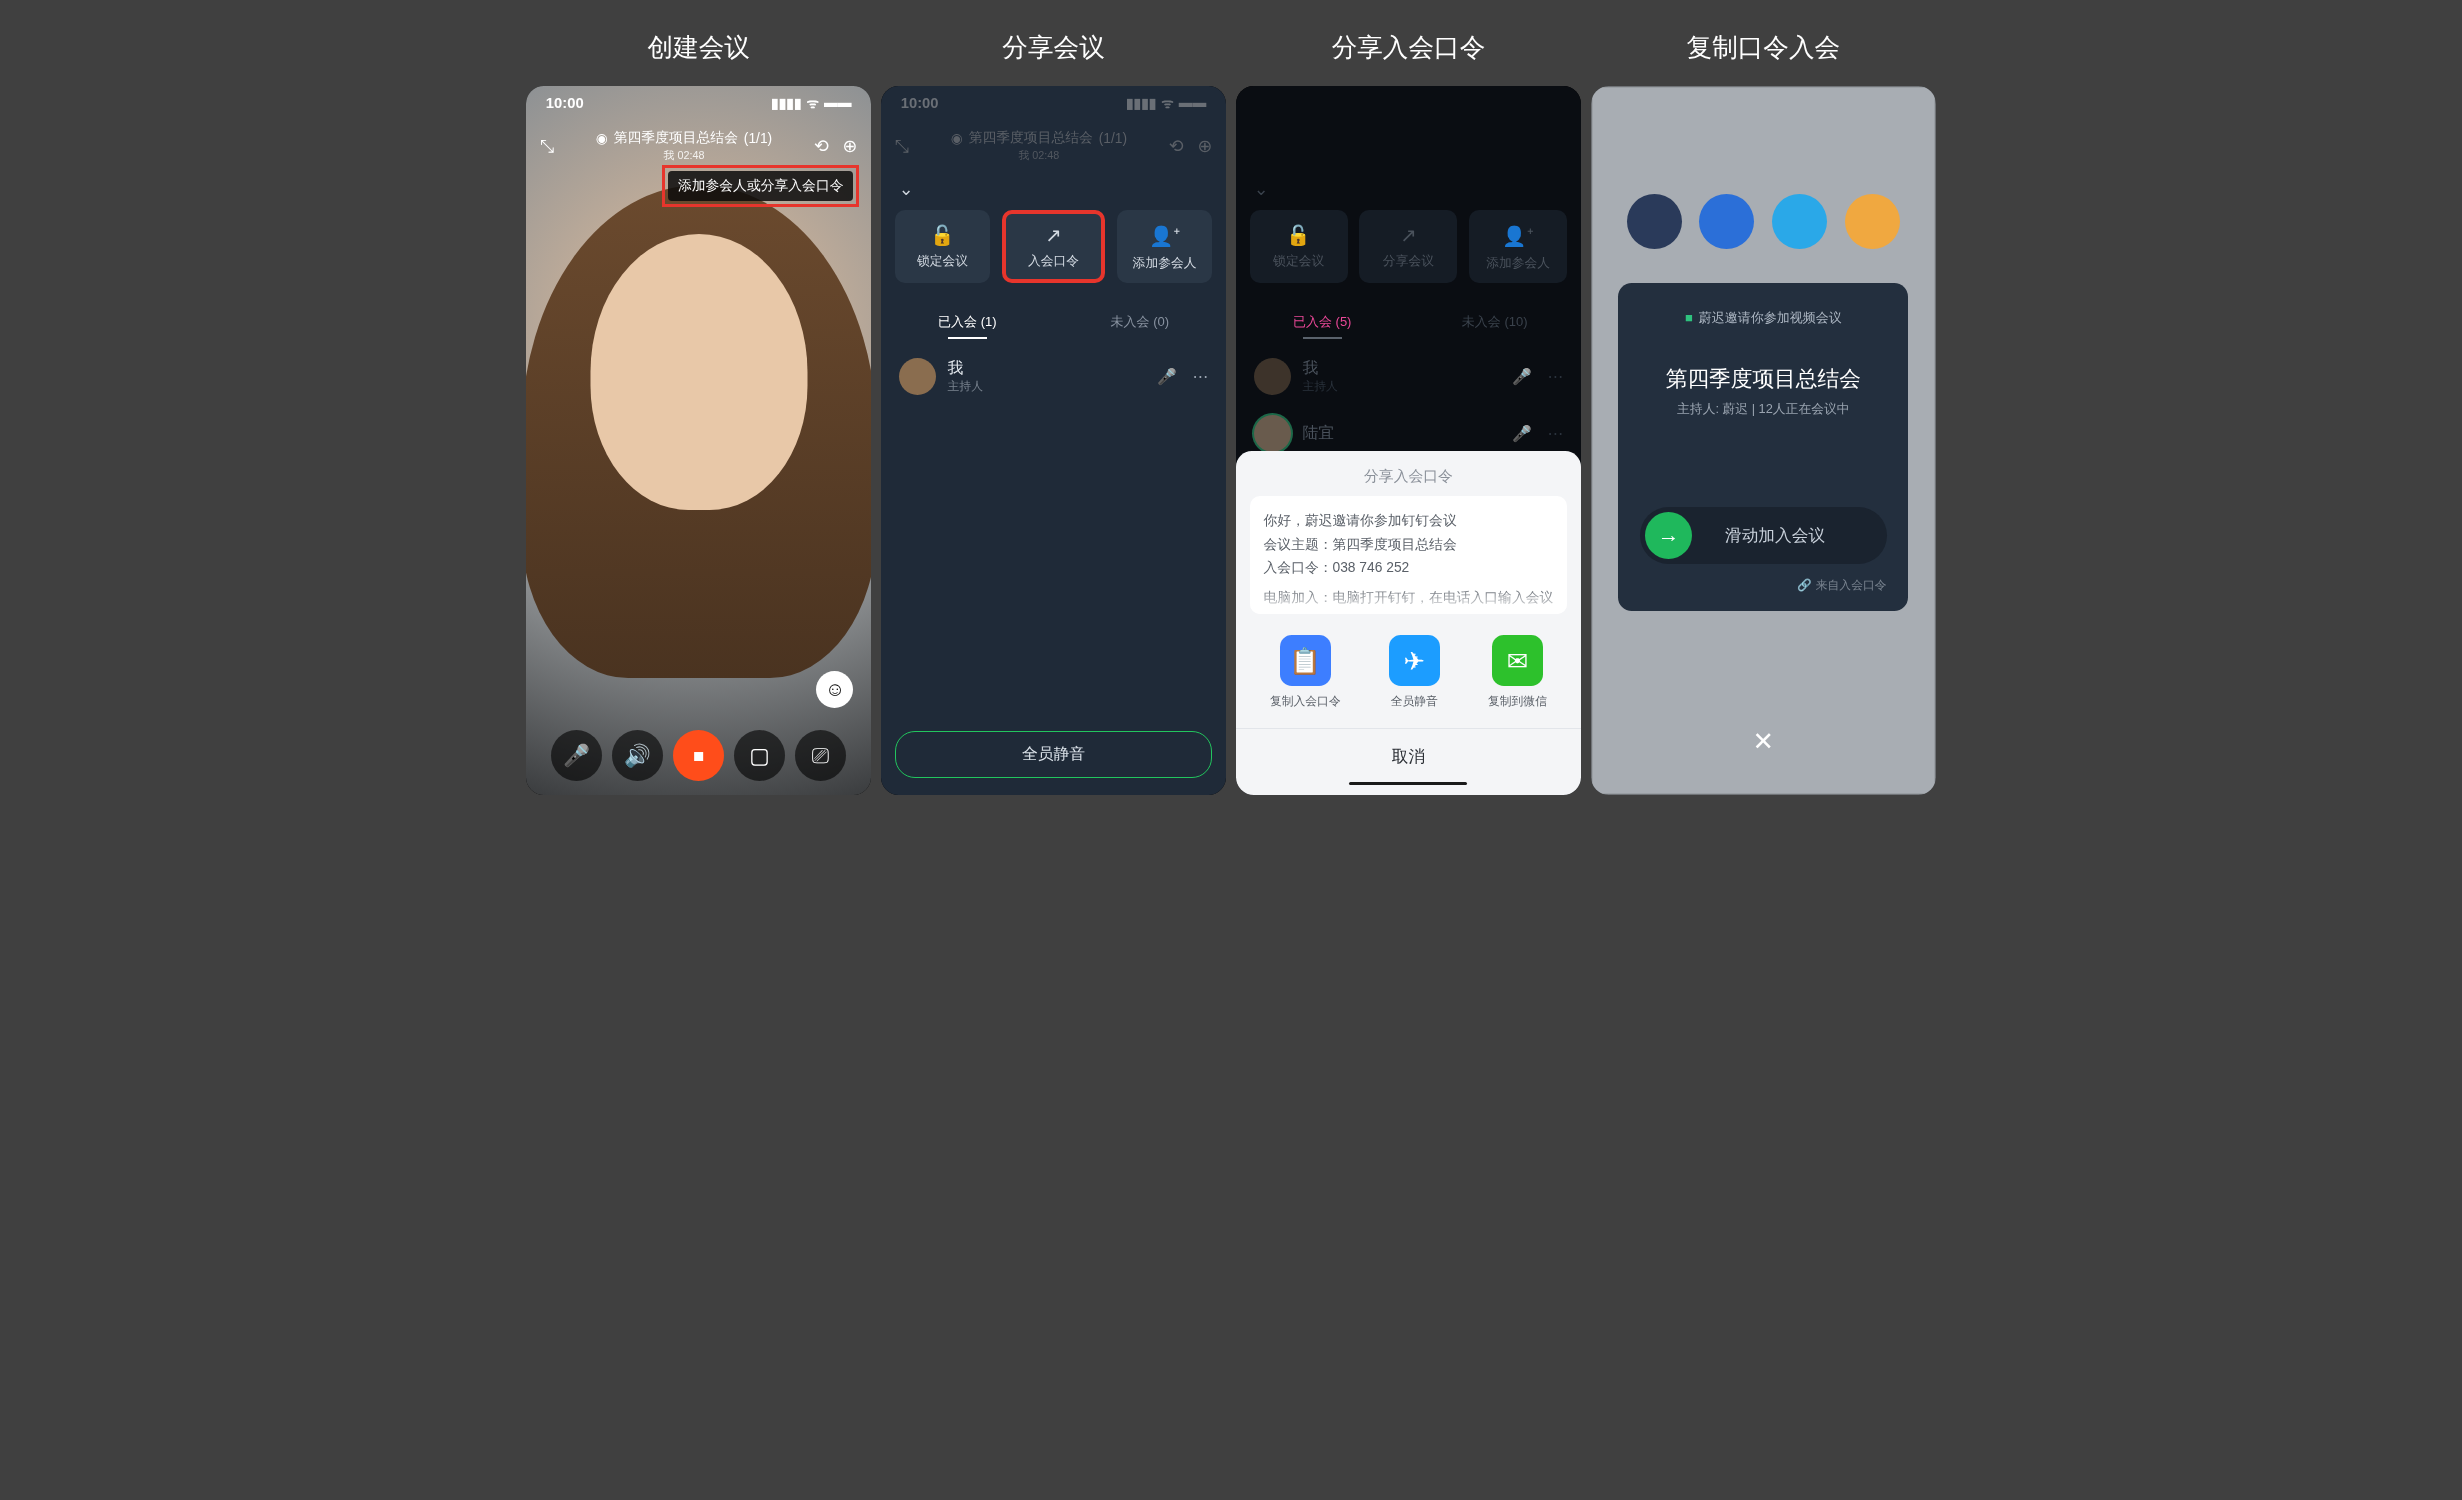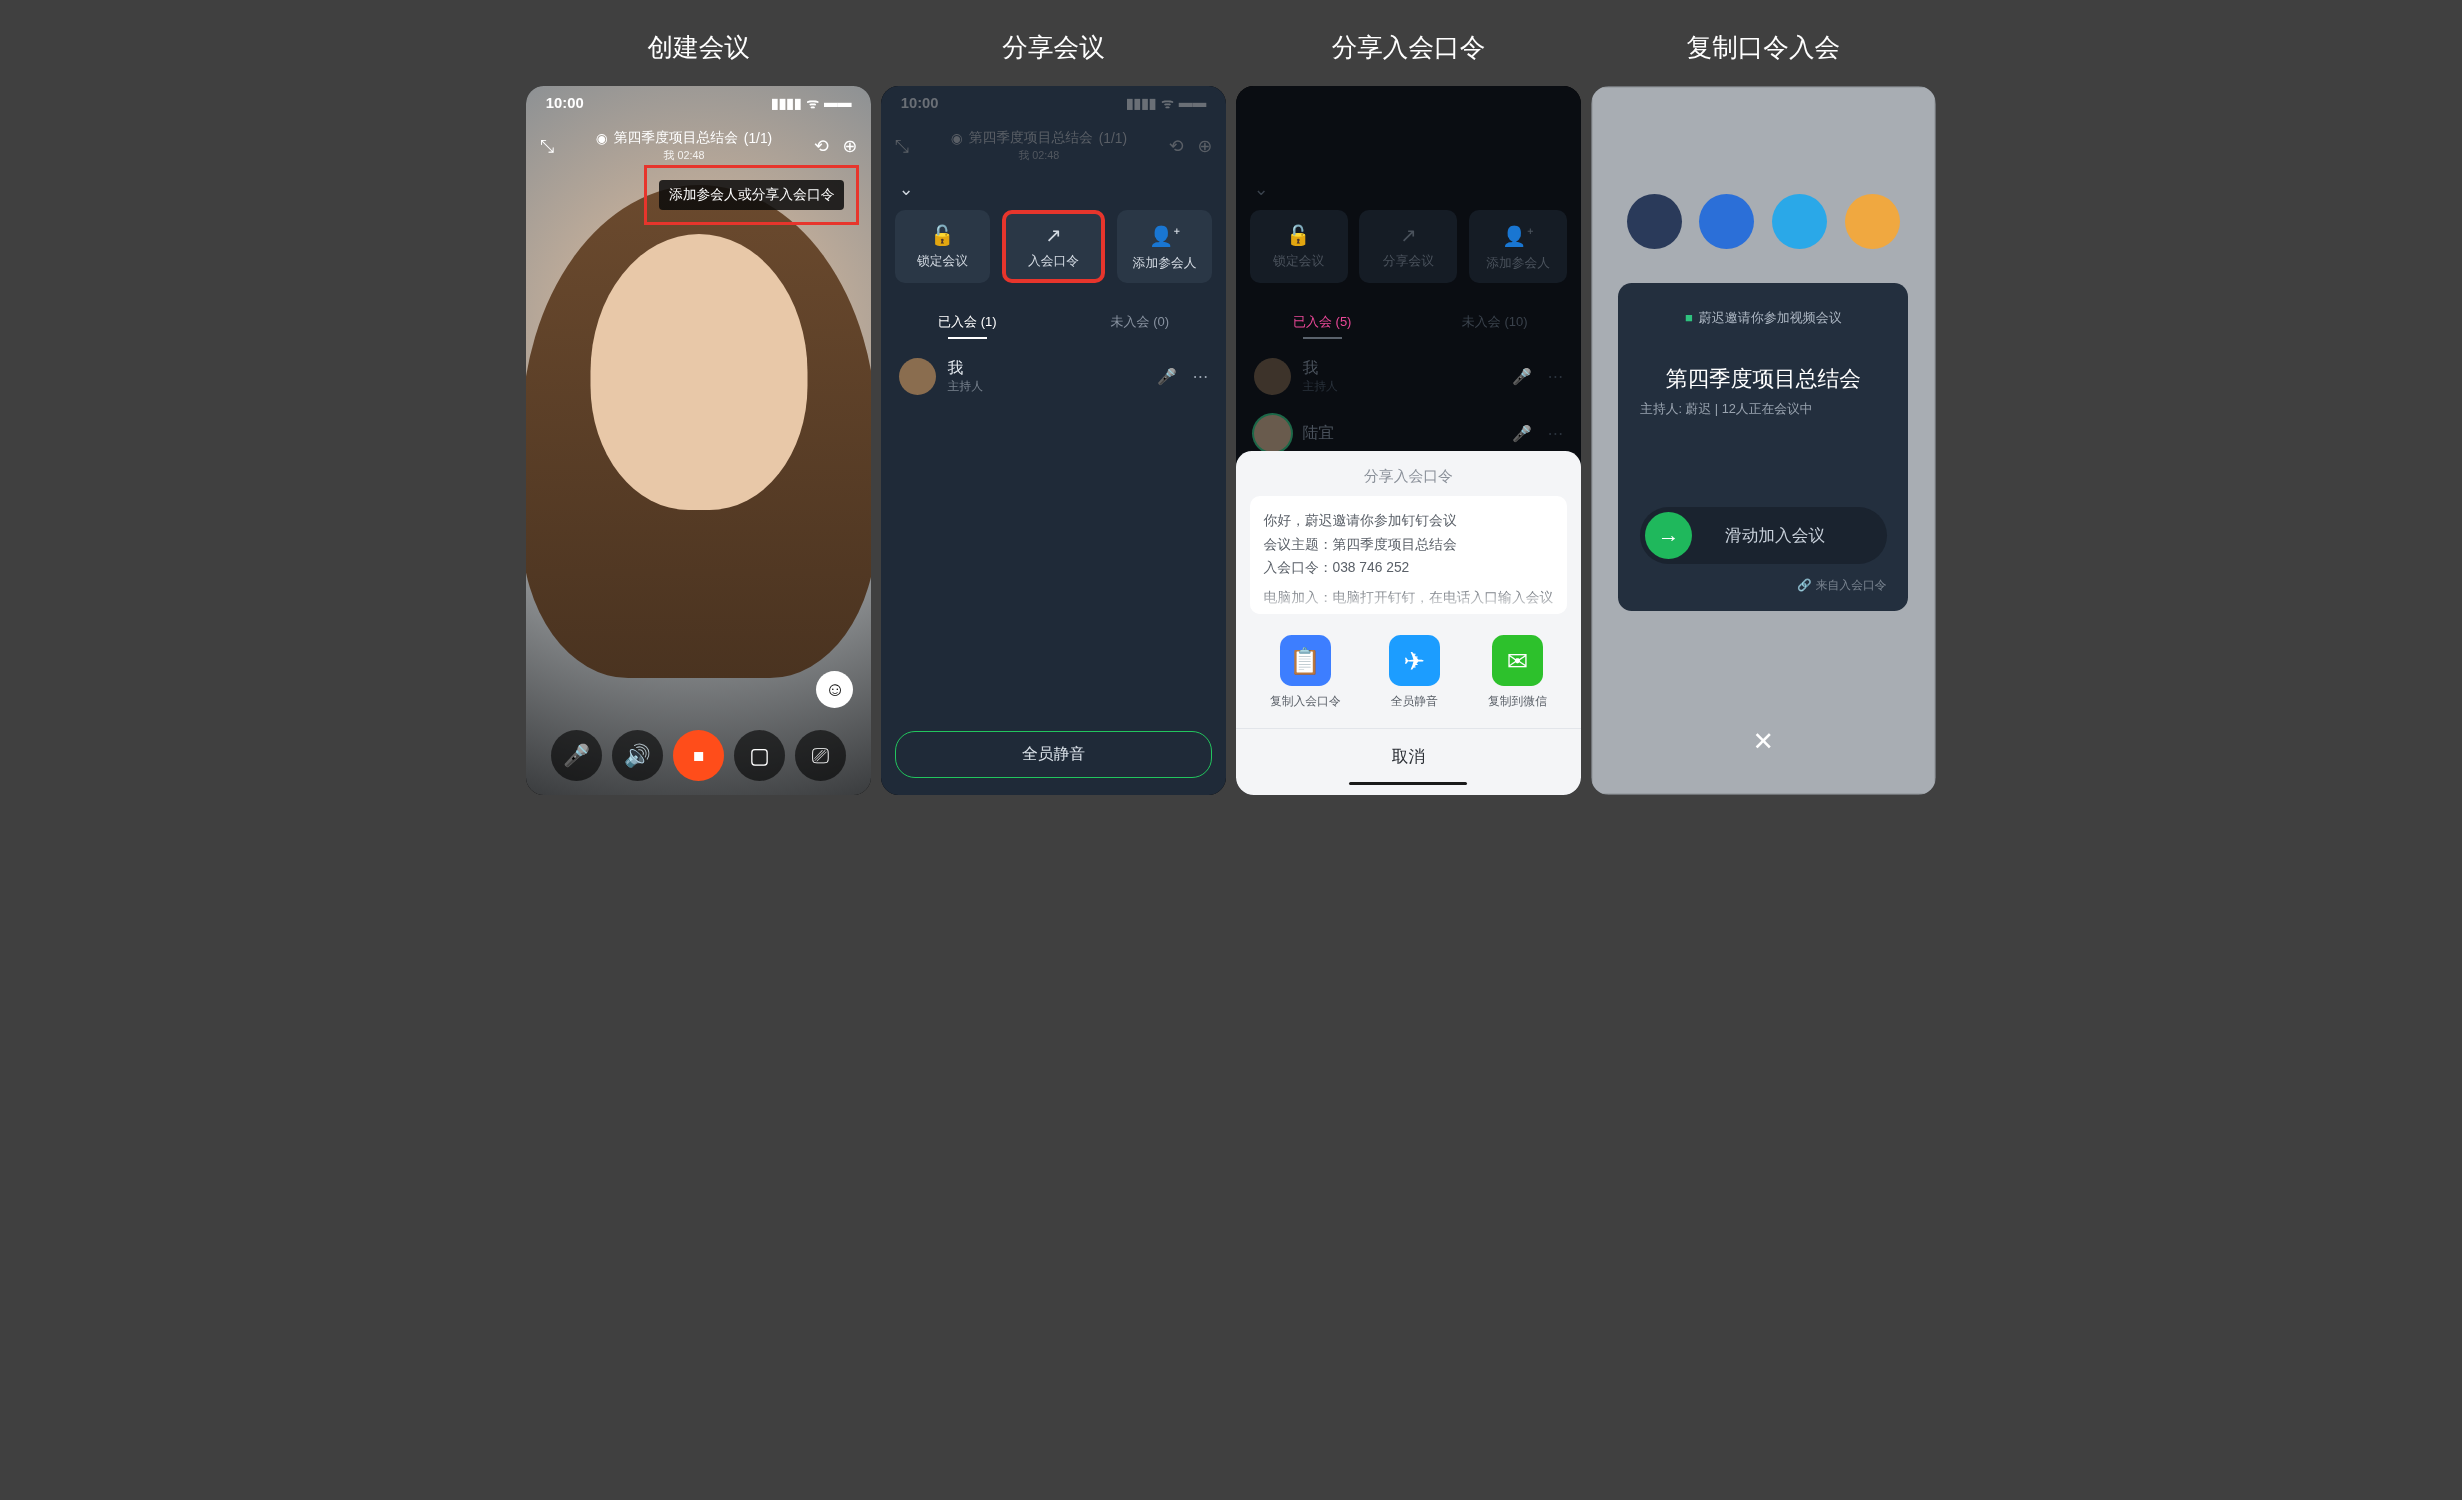"添加参会人或分享入会口令" .tooltip-red-box { padding: 12px -> 3px }
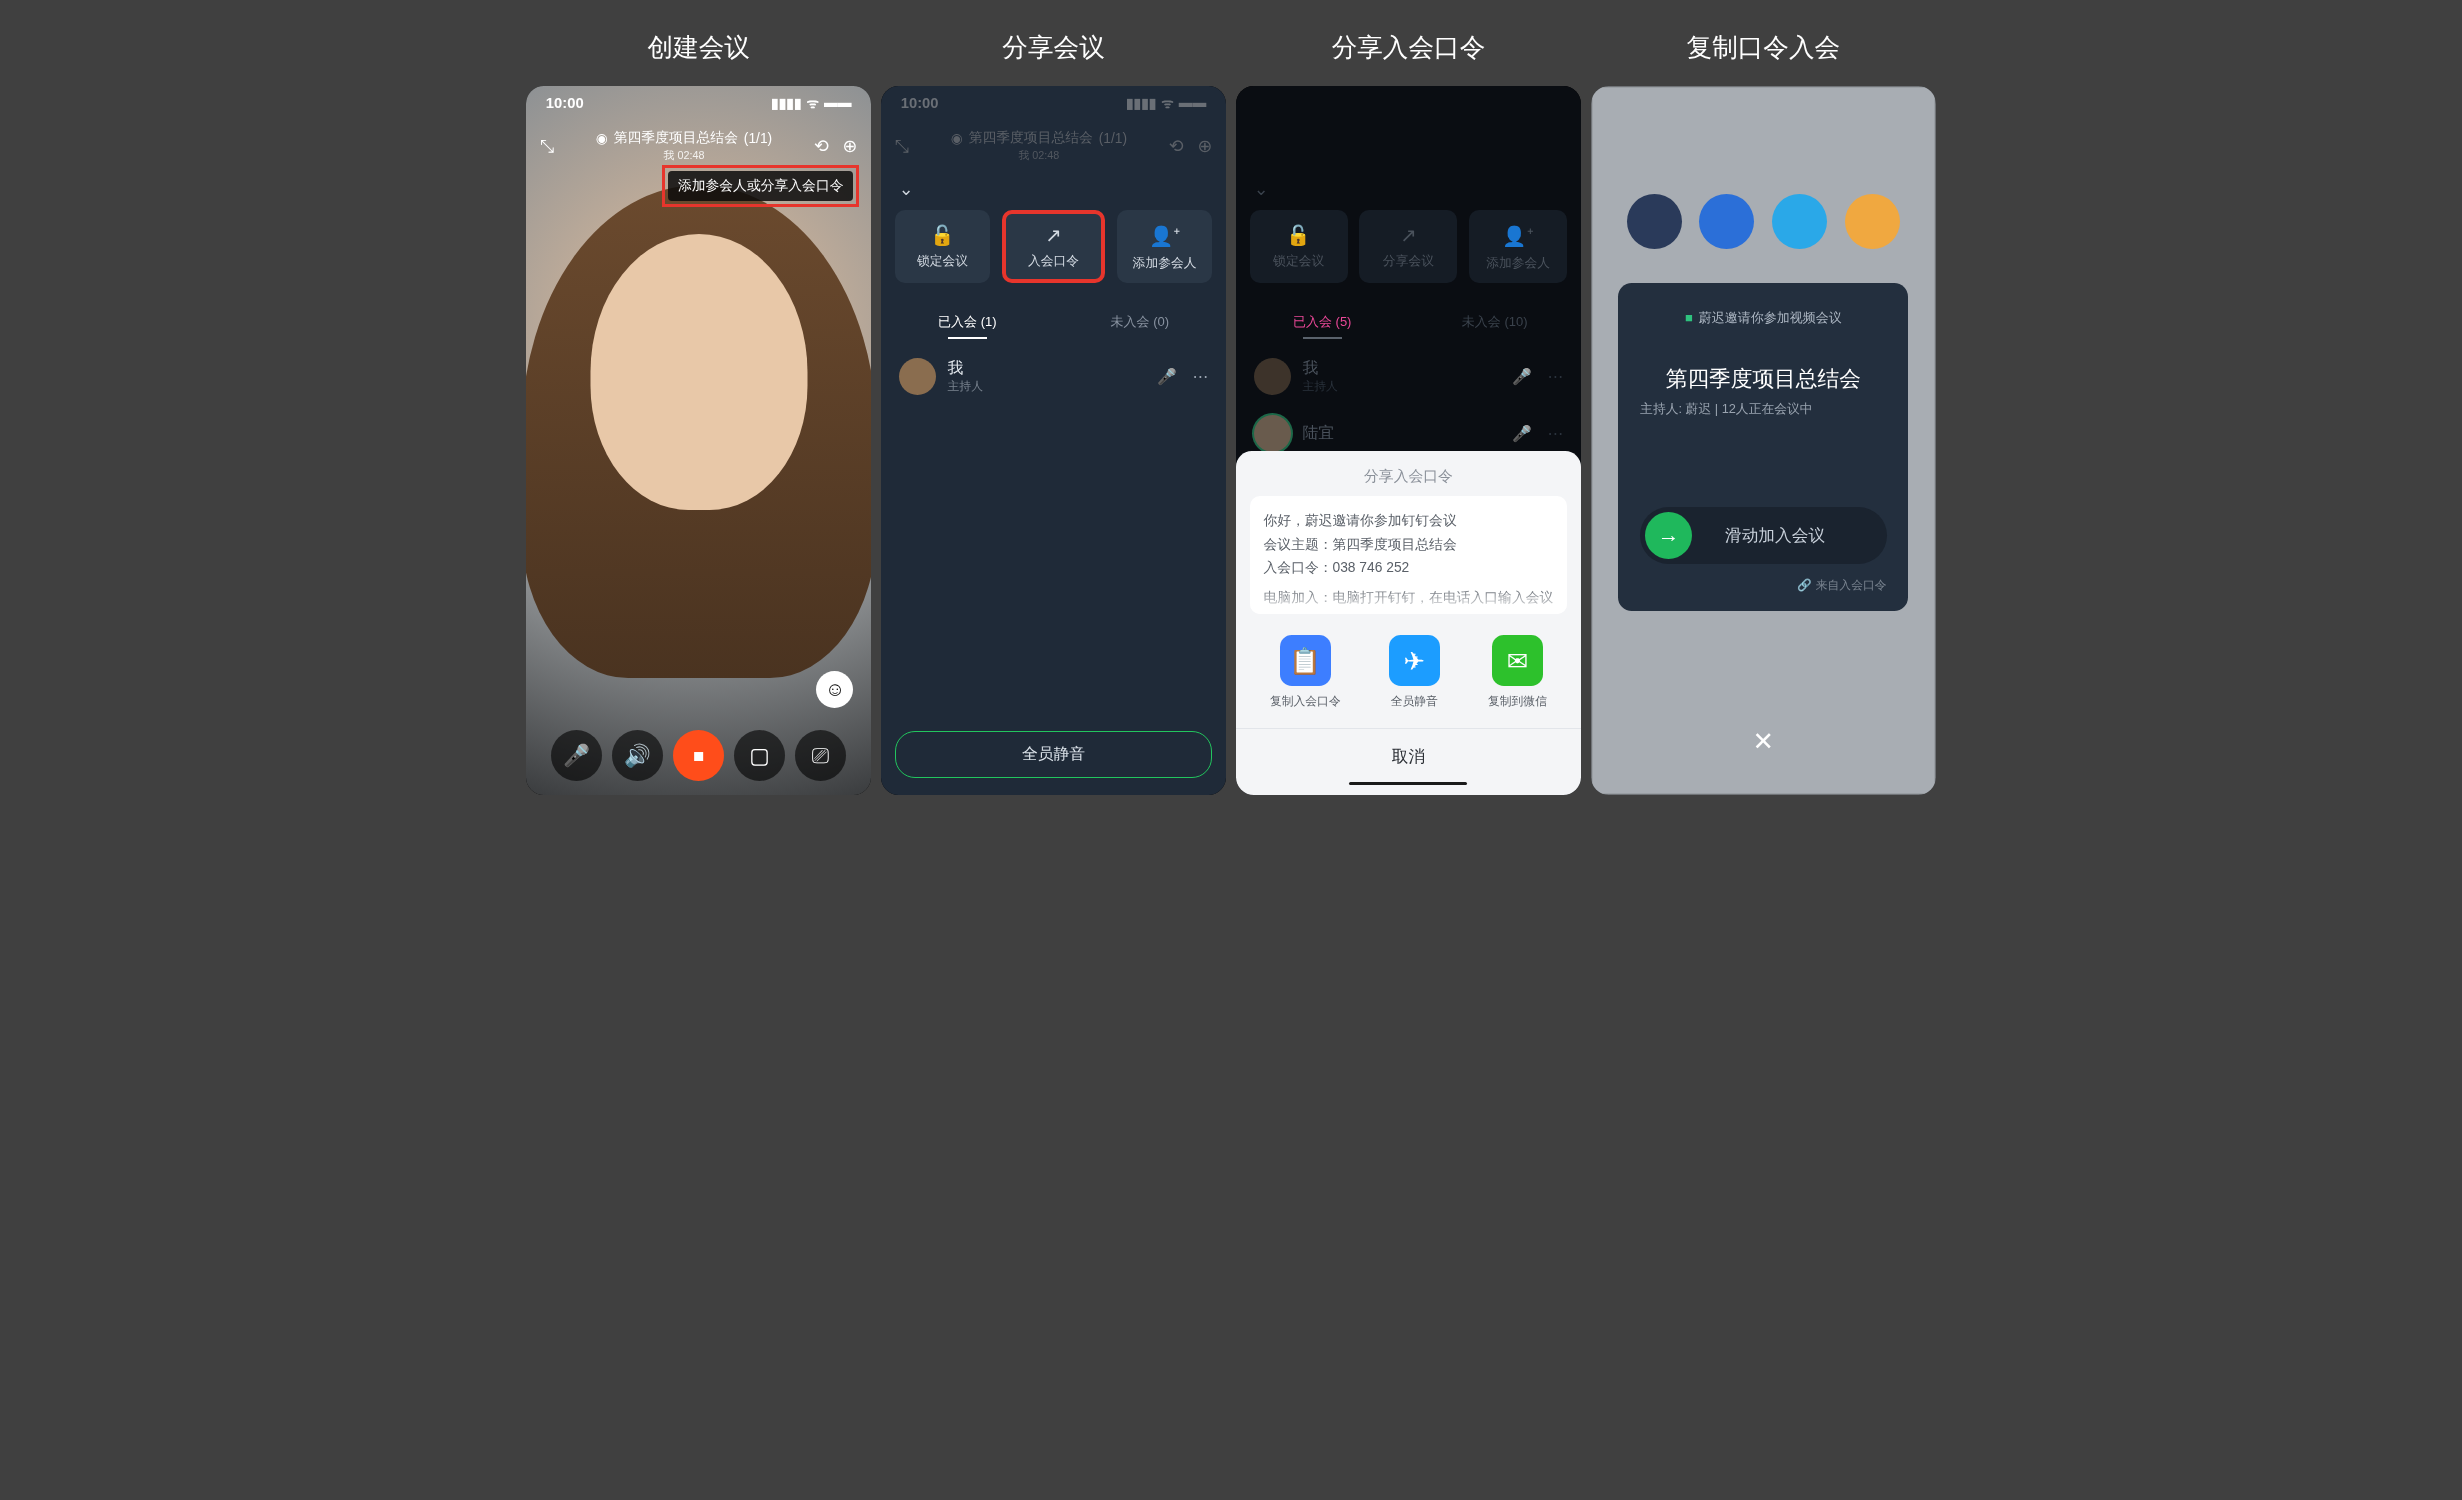"主持人: 蔚迟 | 12人正在会议中" .invite-sub { text-align: left -> center }
